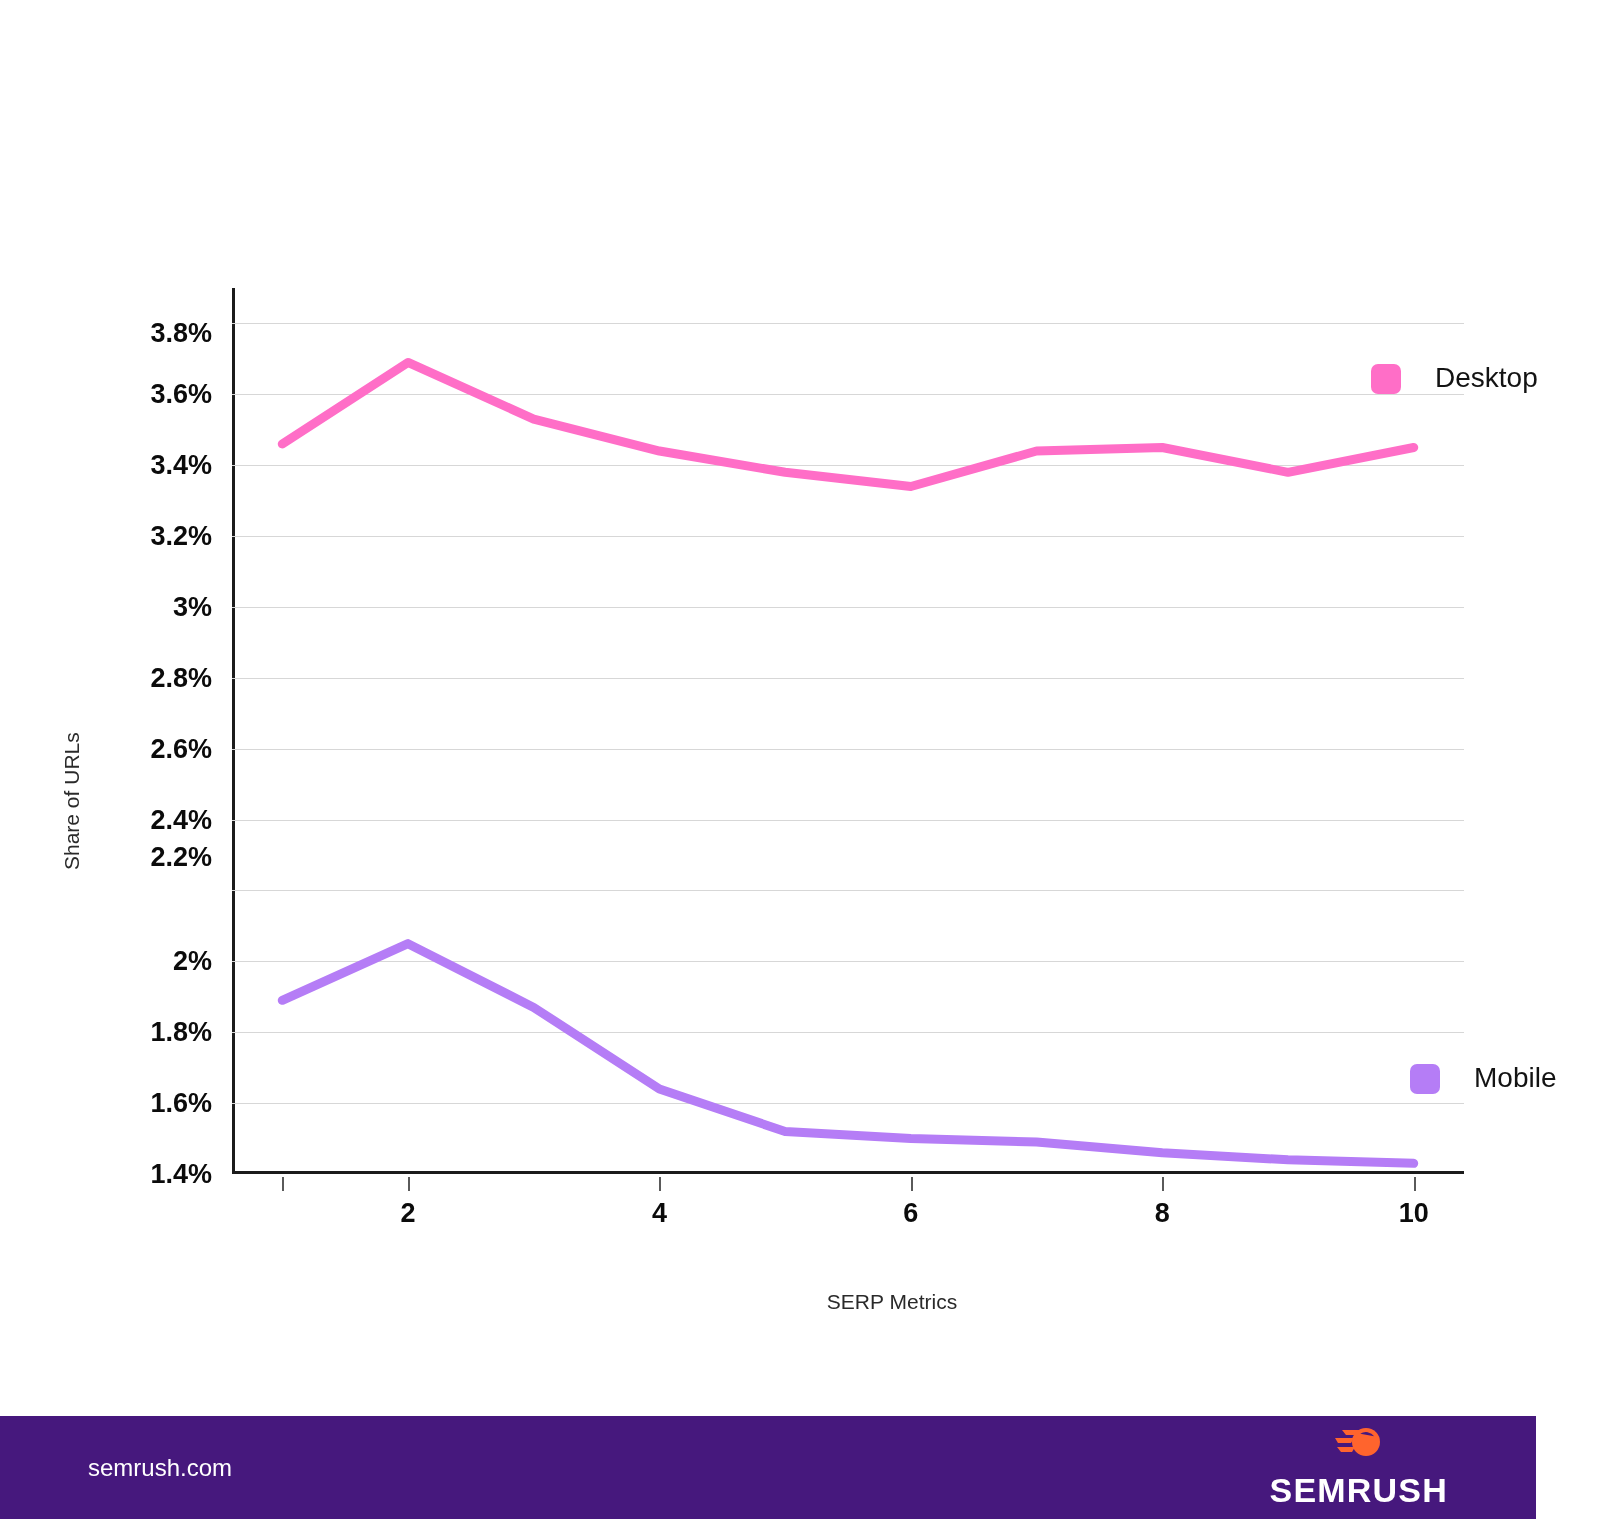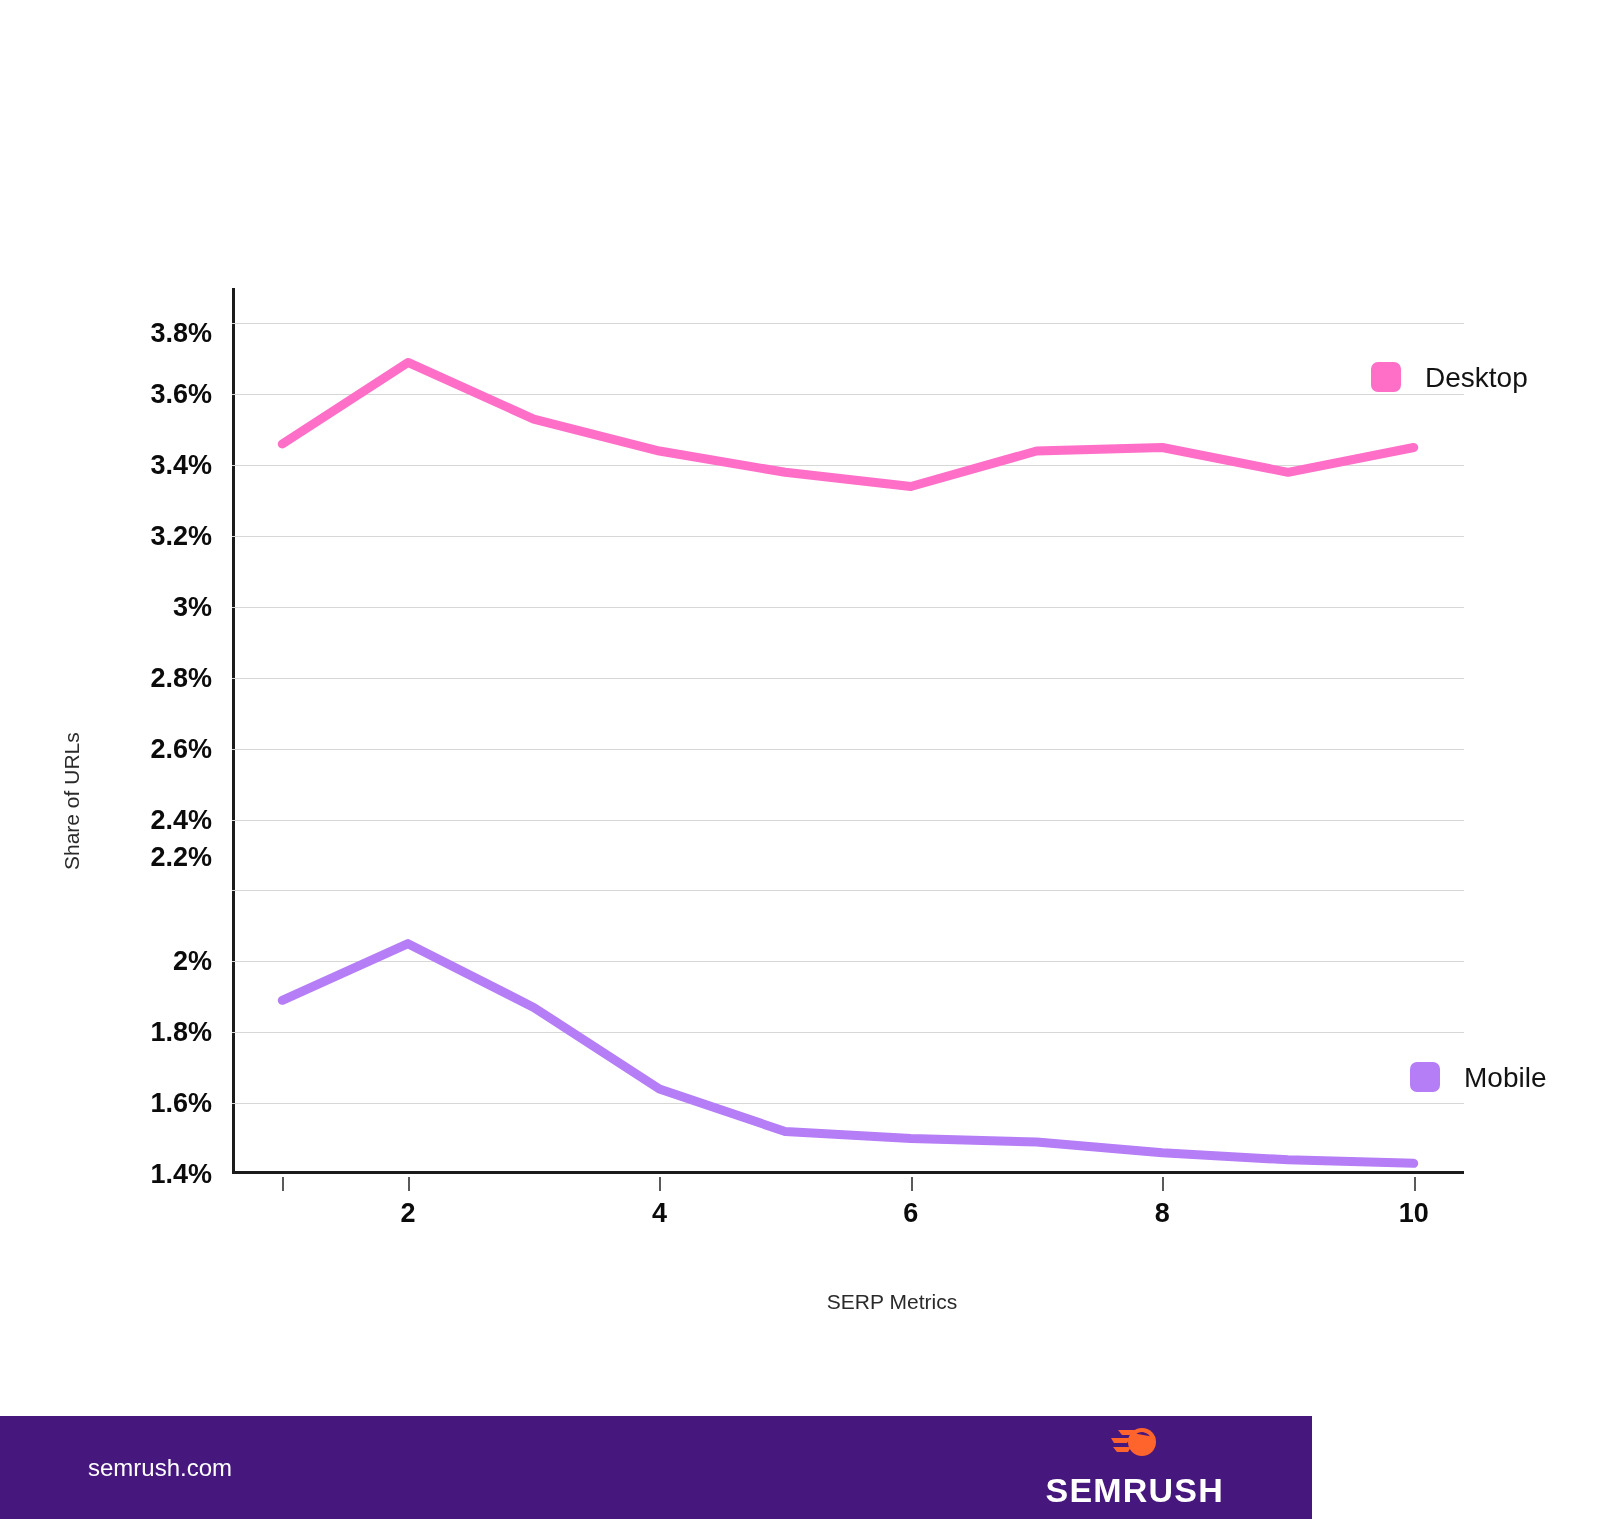"Desktop" .legend-entry { align-items: flex-start -> flex-end; gap: 24px -> 34px }
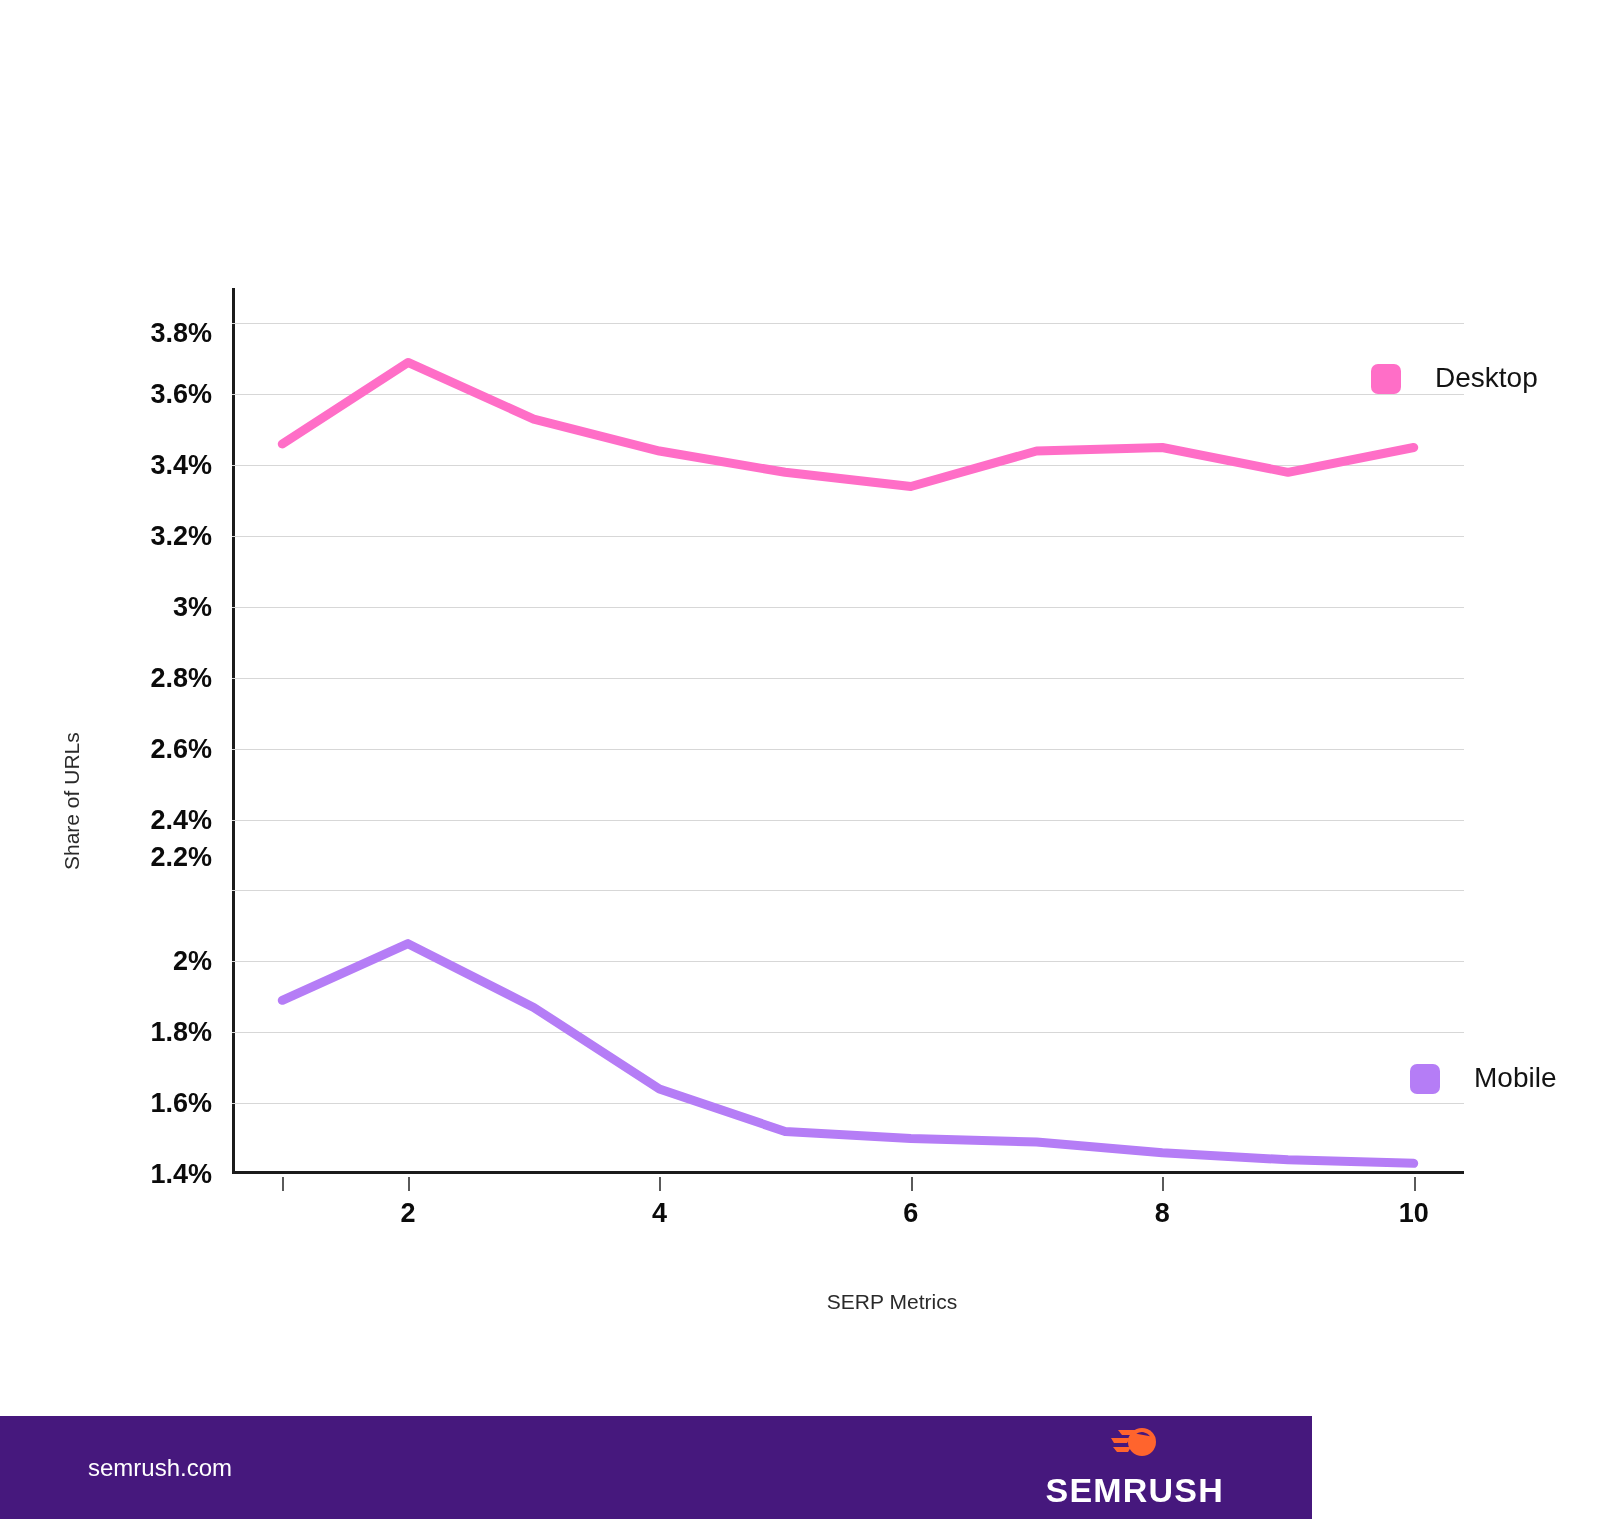"semrush.com" #footer { width: 1312px -> 1536px }
